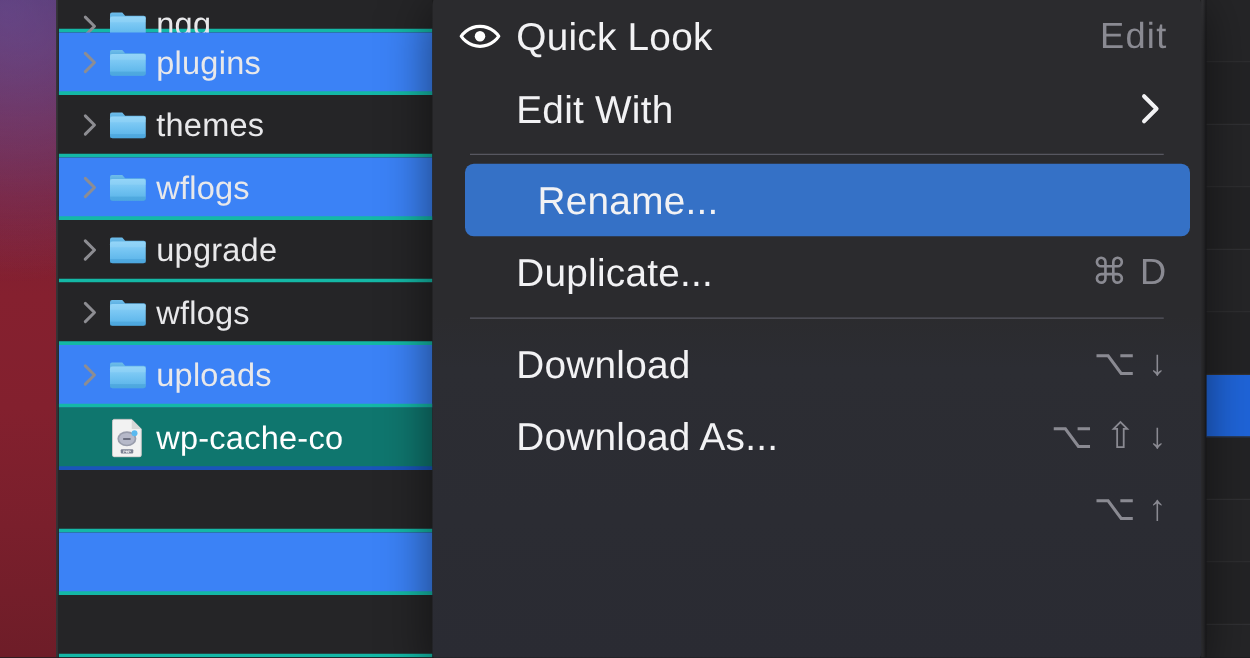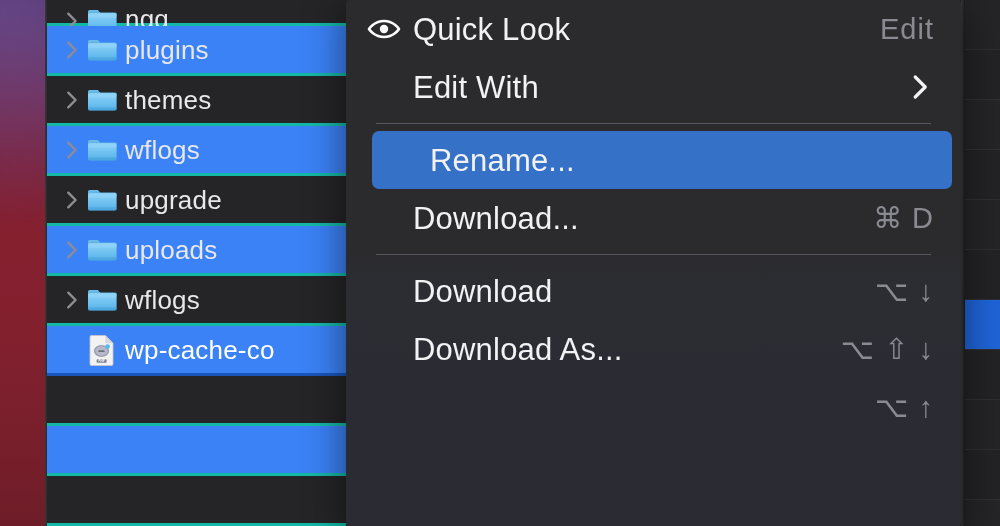"Download..." div.menu-label { text: Download -> Duplicate }
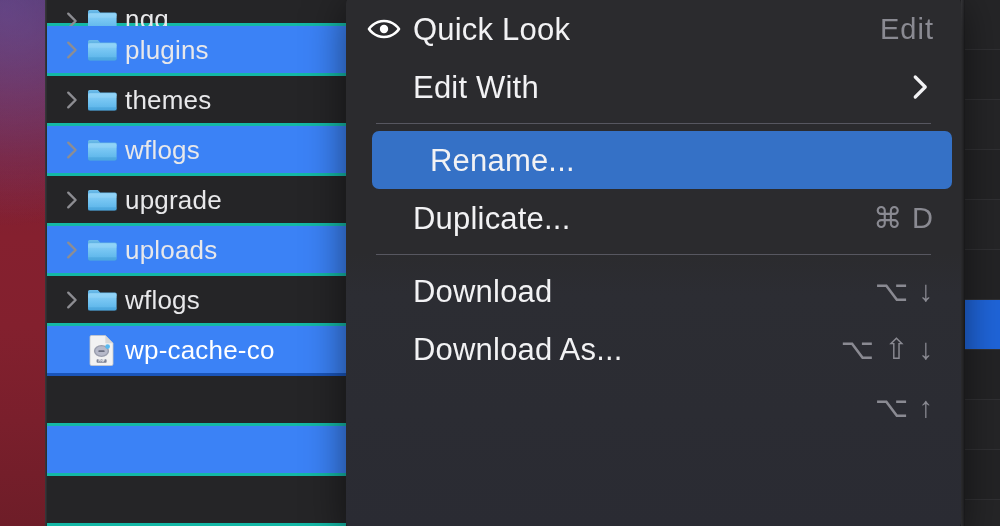"uploads" div.file-row { order: before "wflogs" -> after "wflogs" }
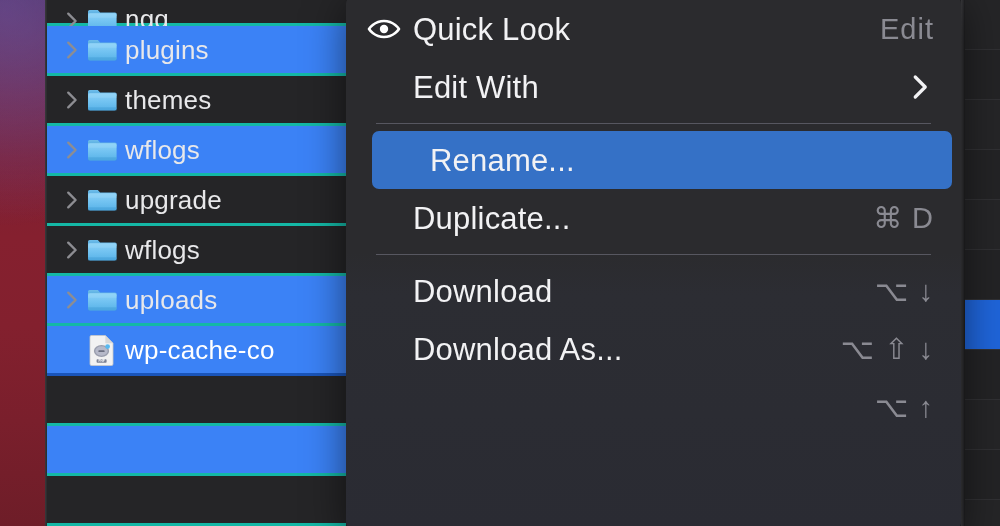"wp-cache-co" .file-row.selected { background: #3b82f6 -> #0f766e }
